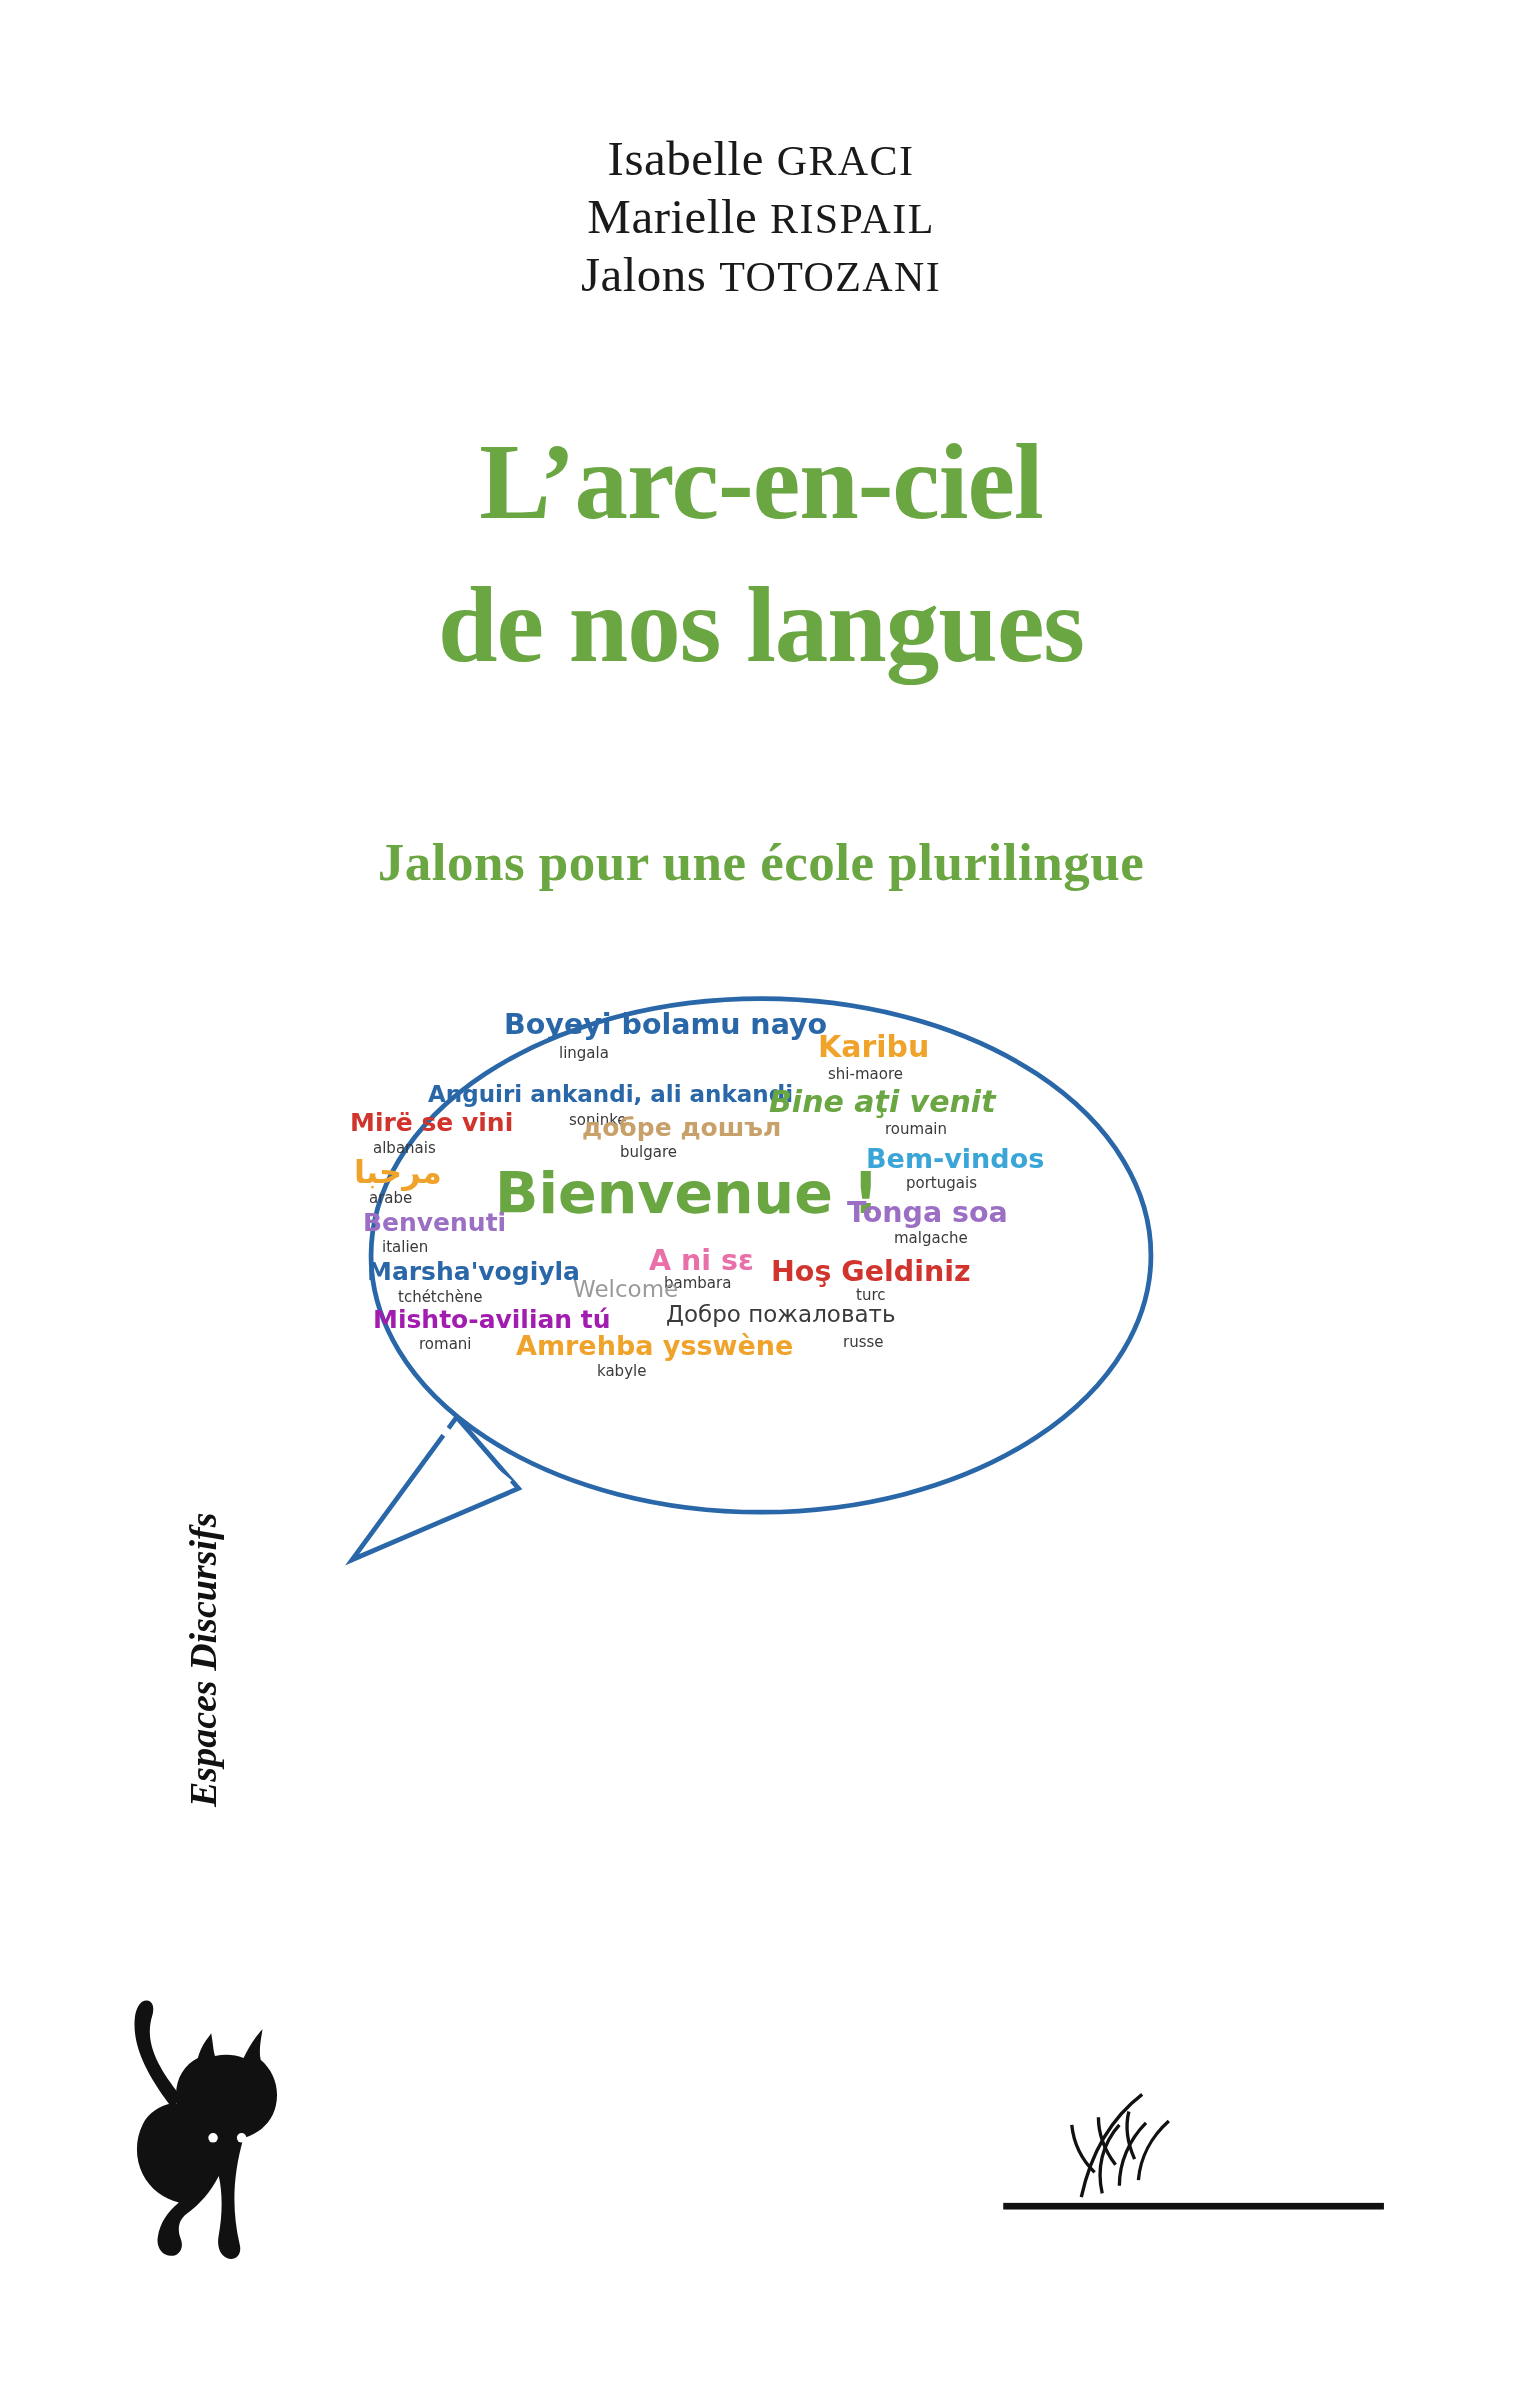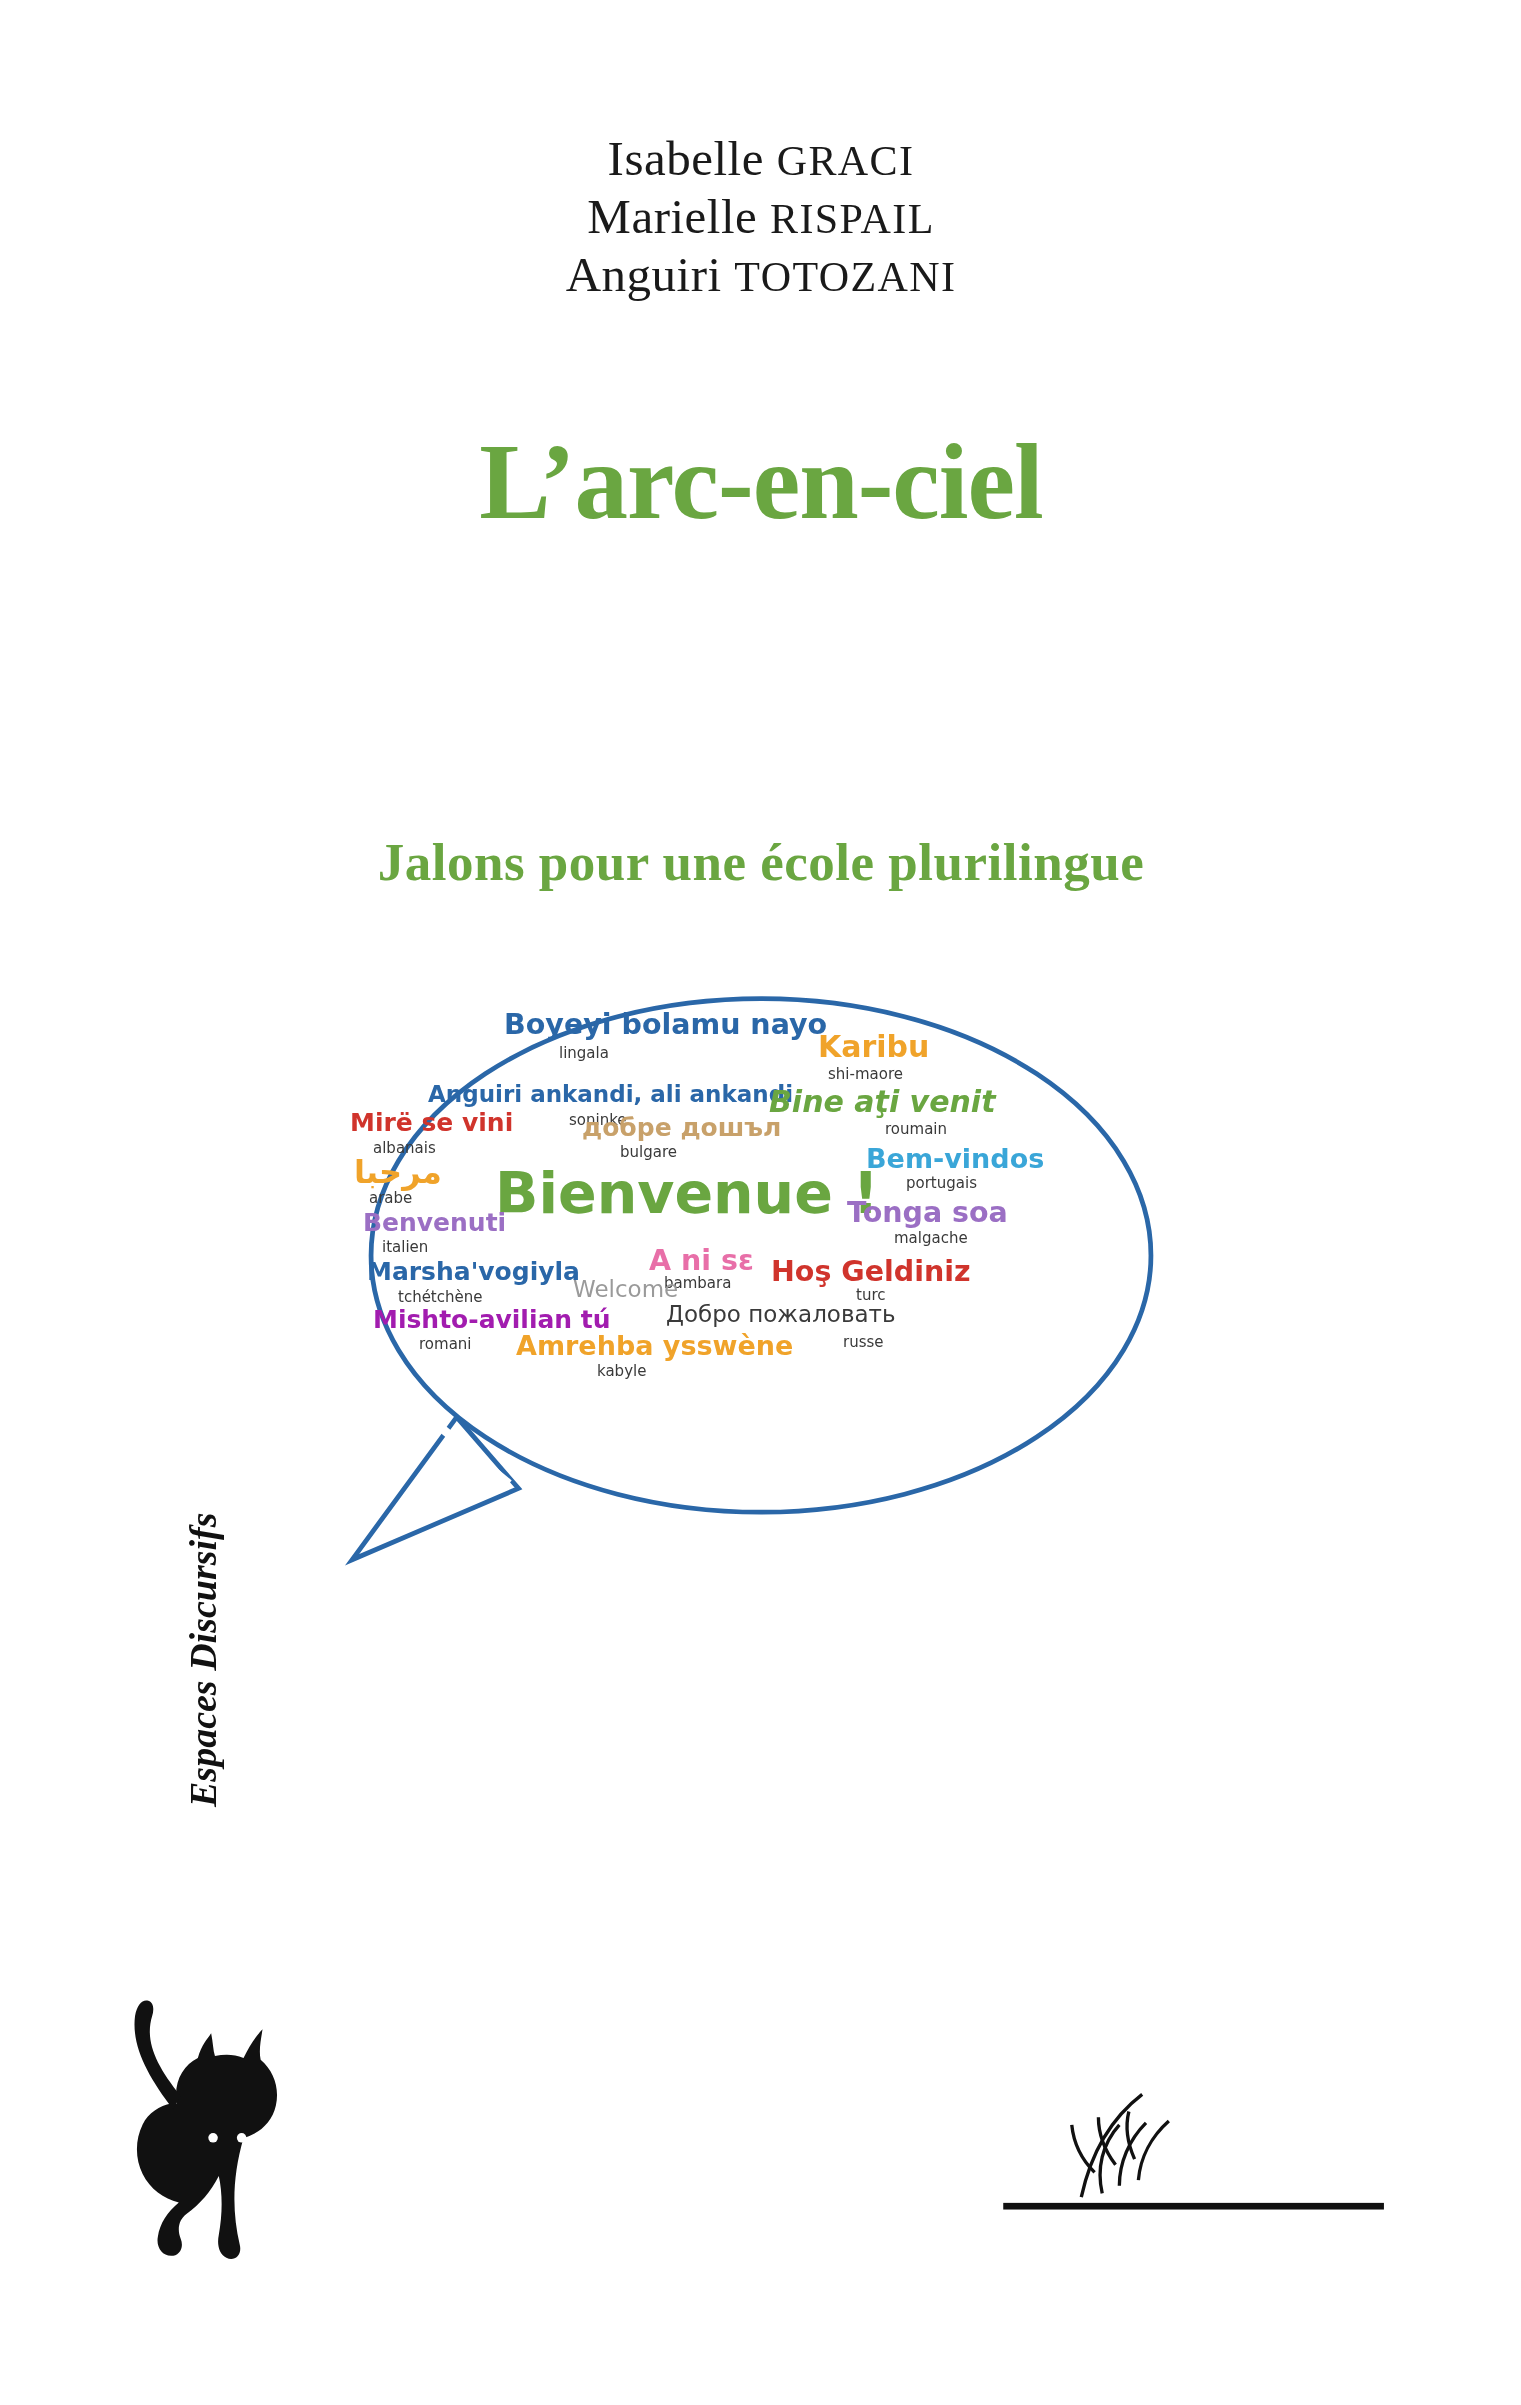"Anguiri" span { text: Anguiri -> Jalons }
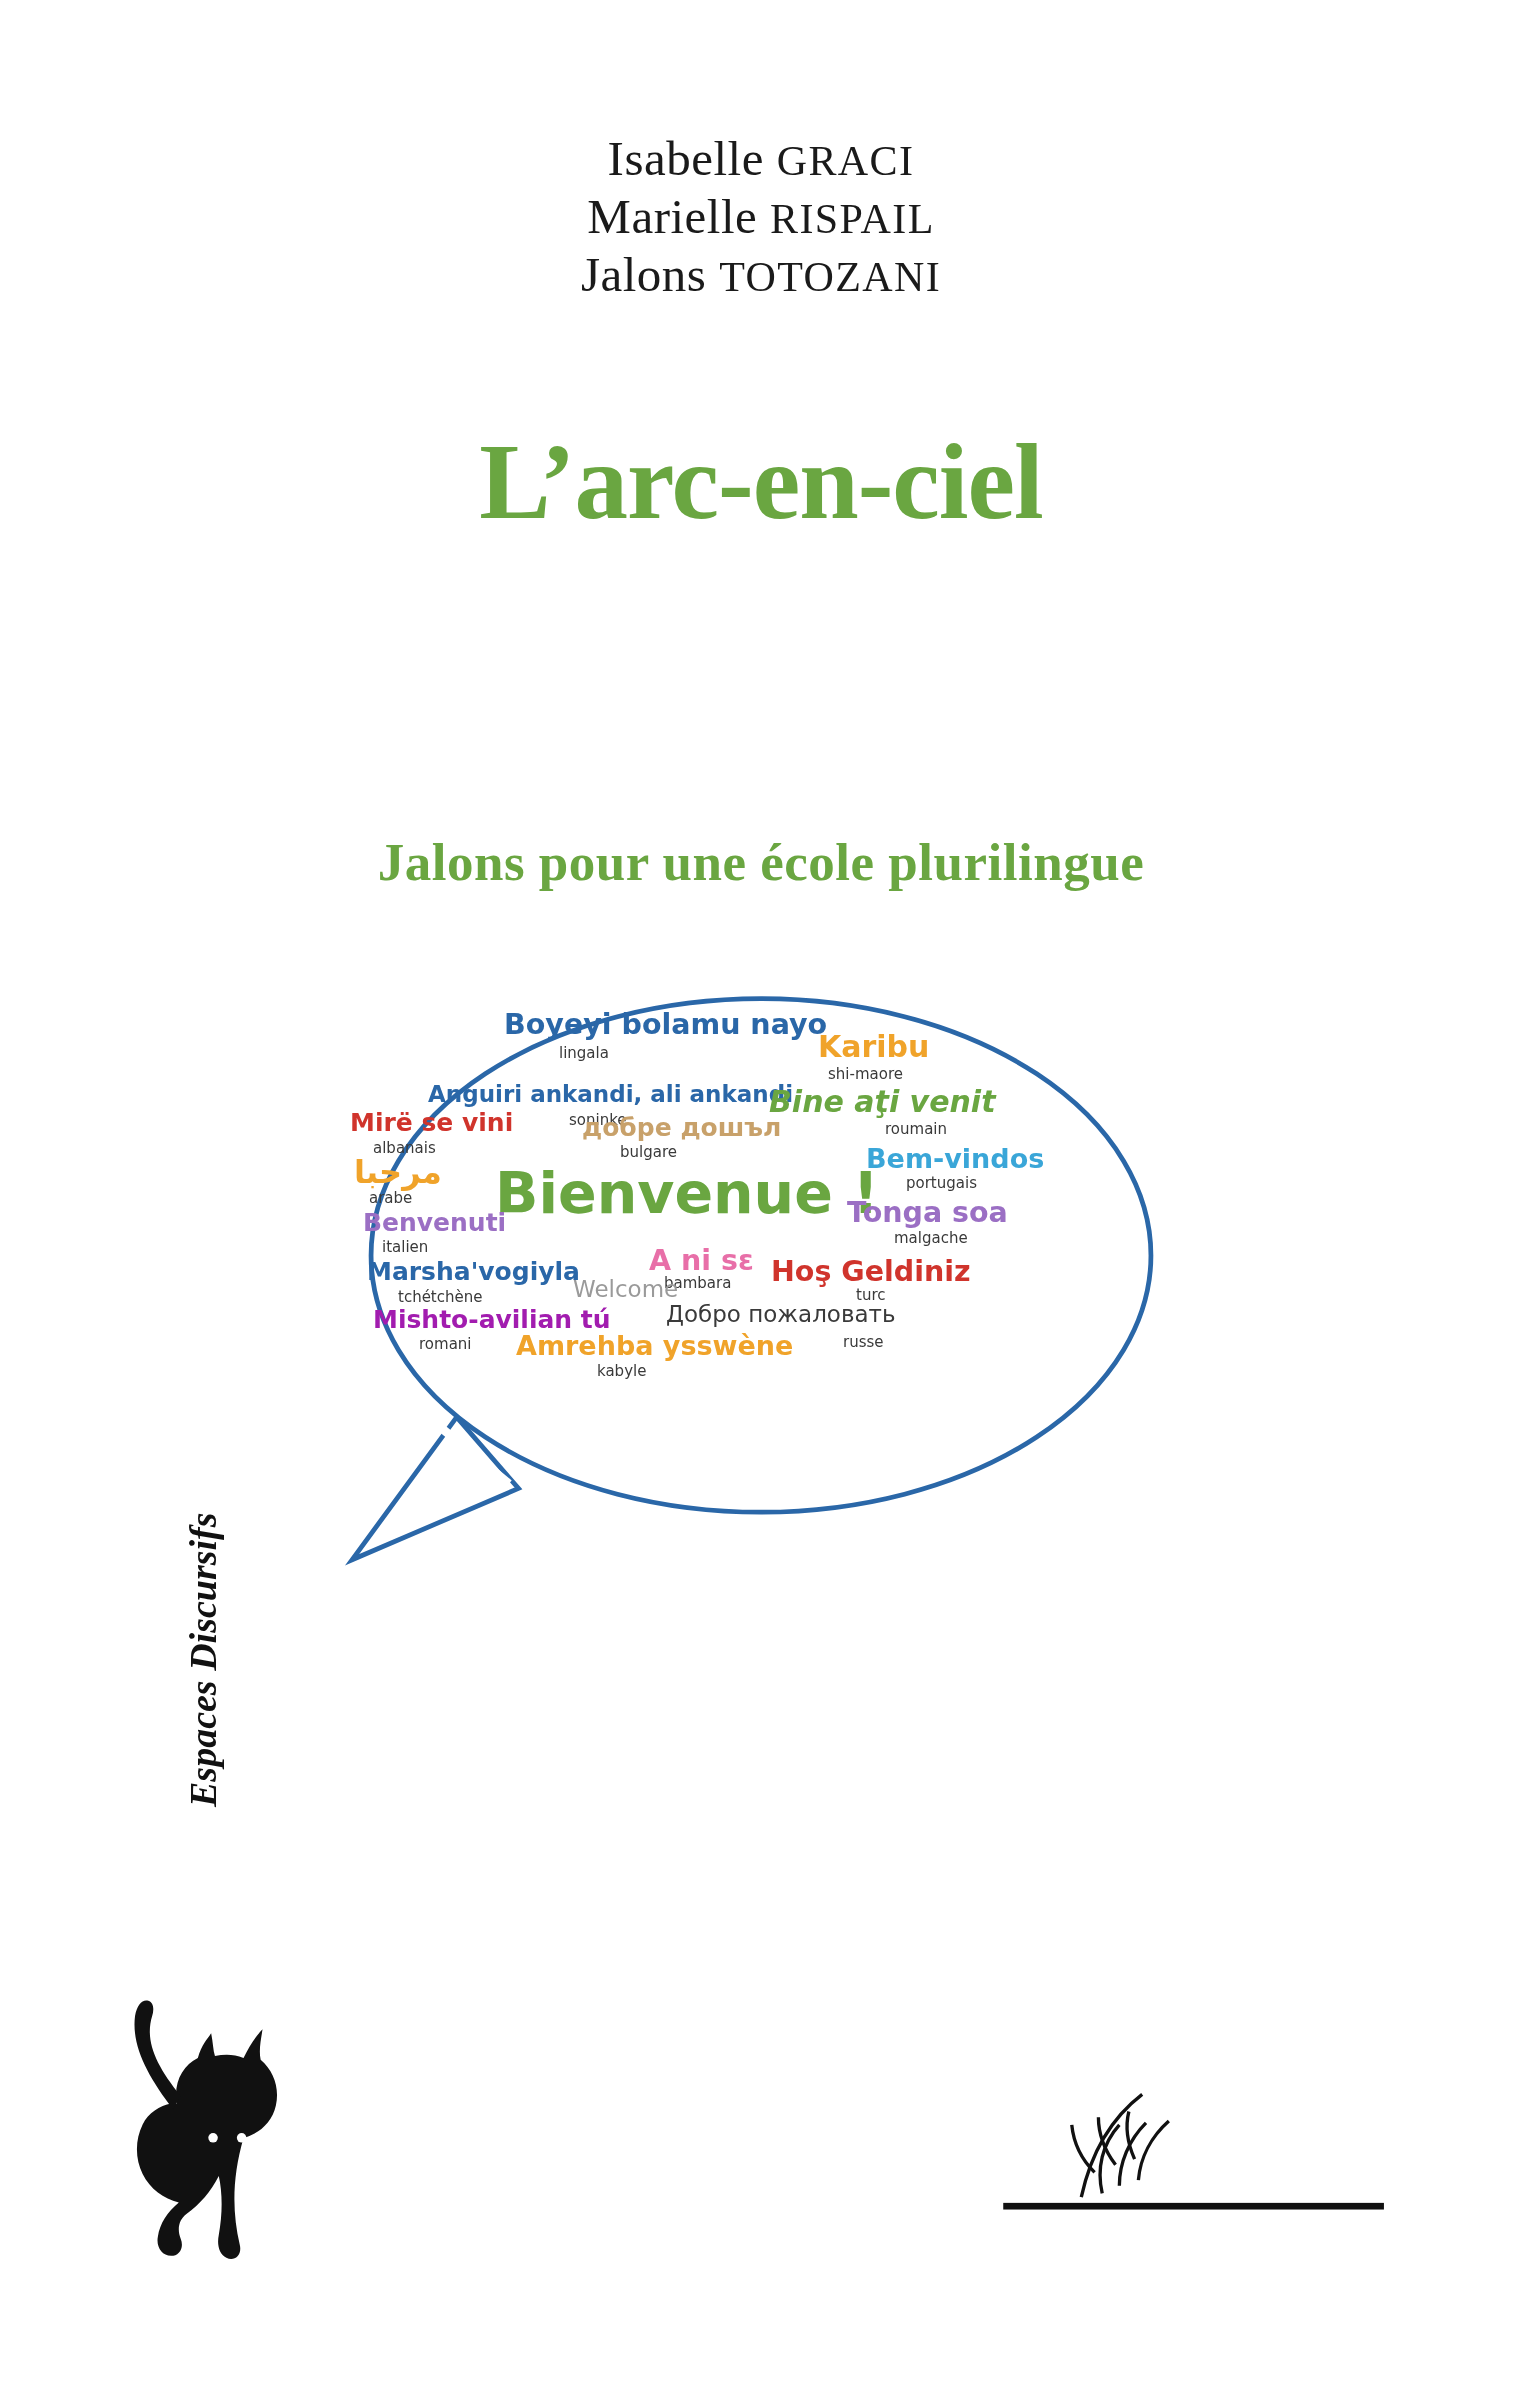"de nos langues" div.title-line { html: none -> <div>de nos langues</div> }
